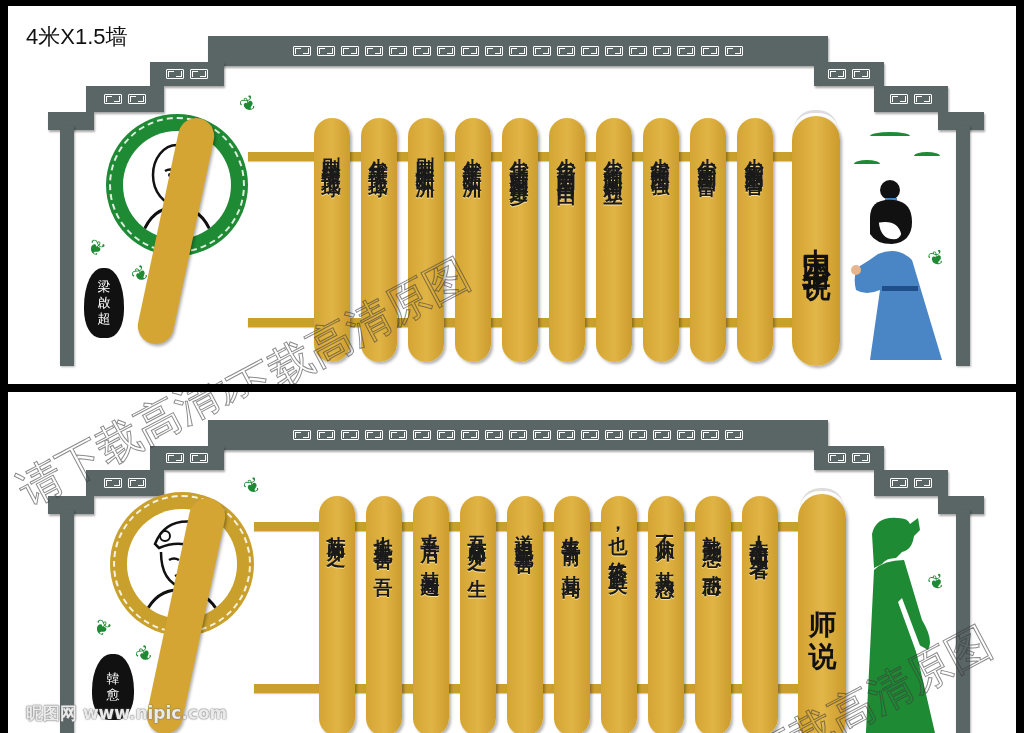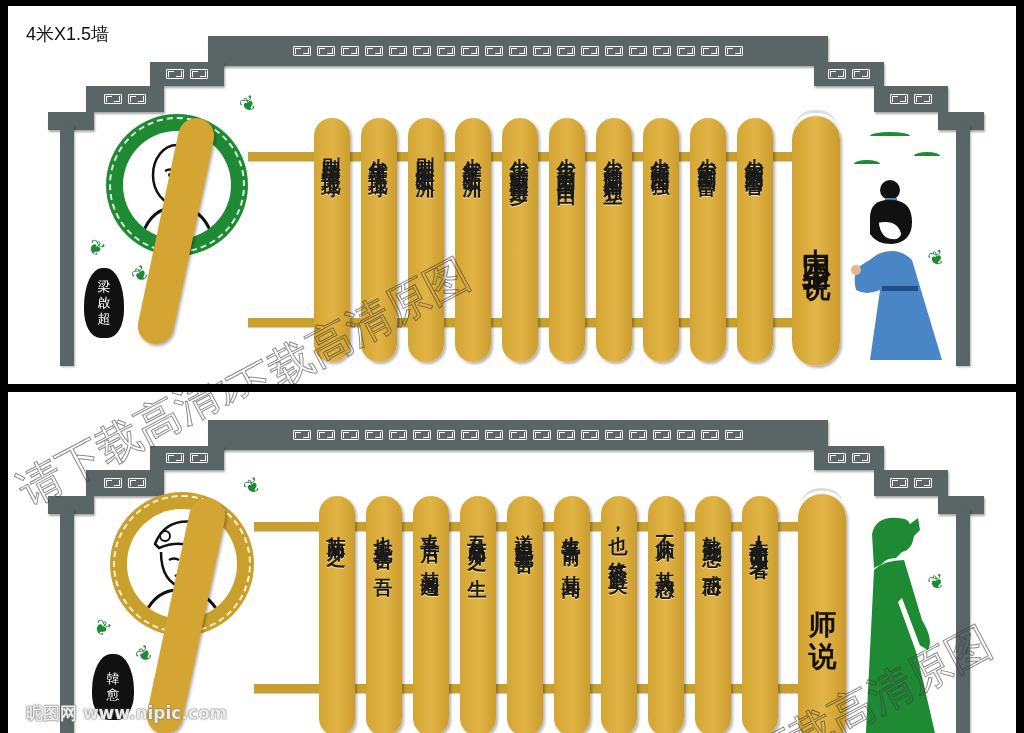"4米X1.5墙" .size-label { font-size: 18px -> 22px }
